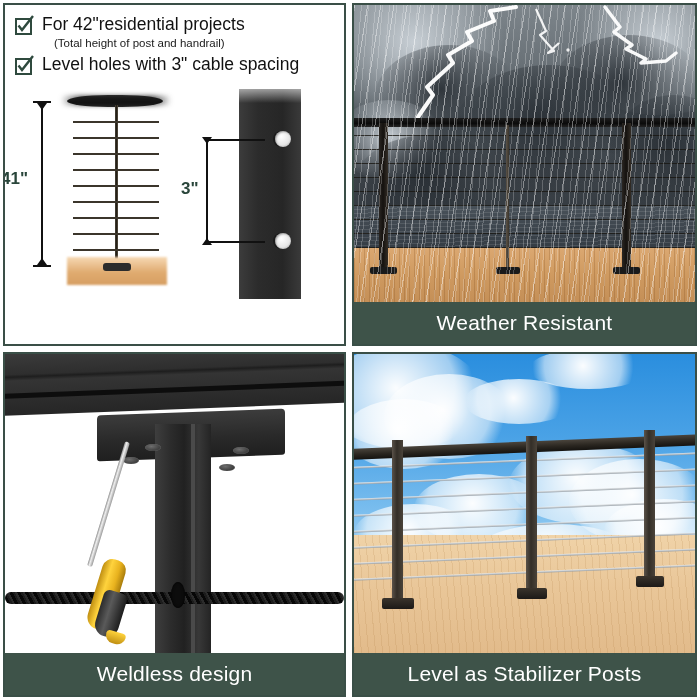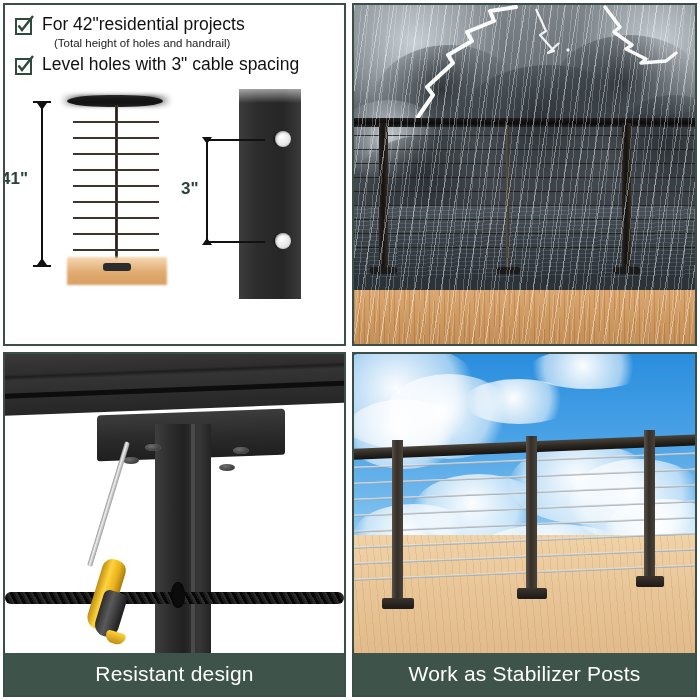"(Total height of holes and" div.sub-text { text: holes -> post }
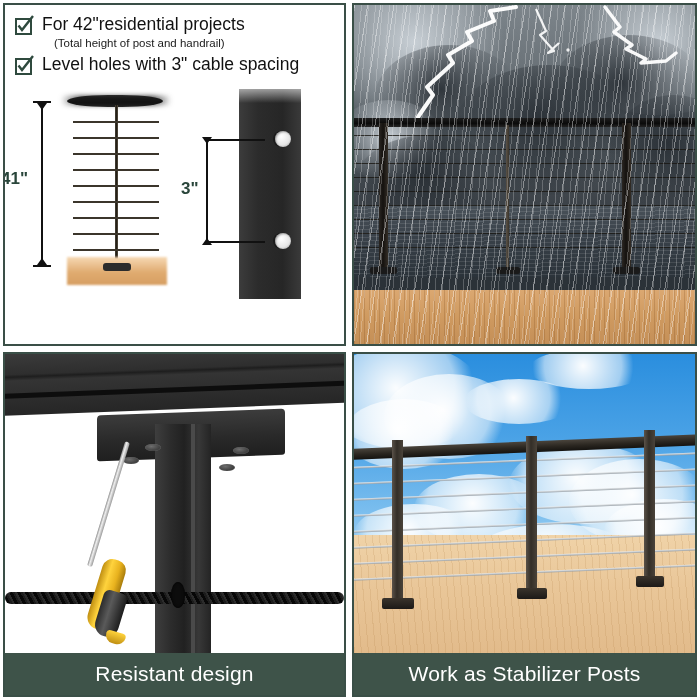"Weather Resistant" div.caption { html: none -> <div>Weather Resistant</div> }
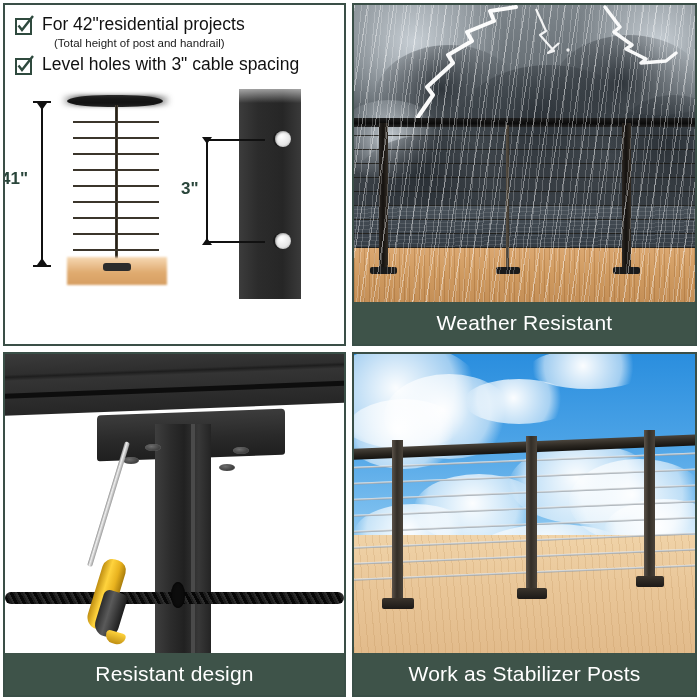"Resistant design" div.caption { text: Resistant -> Weldless }
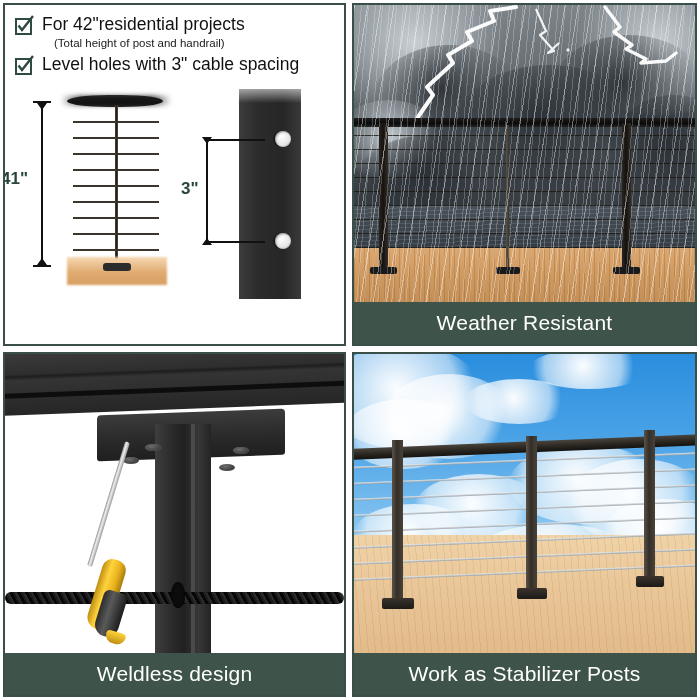"Work as Stabilizer Posts" div.caption { text: Work -> Level }
